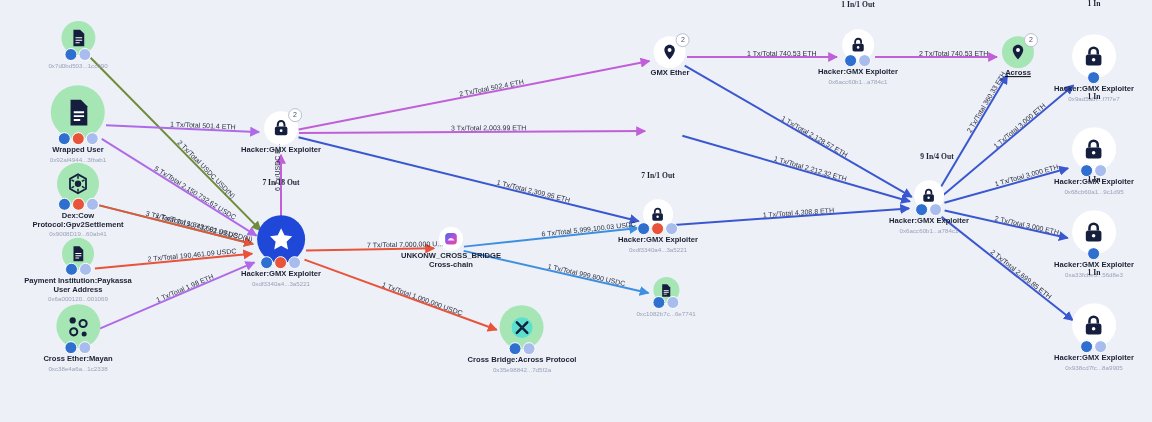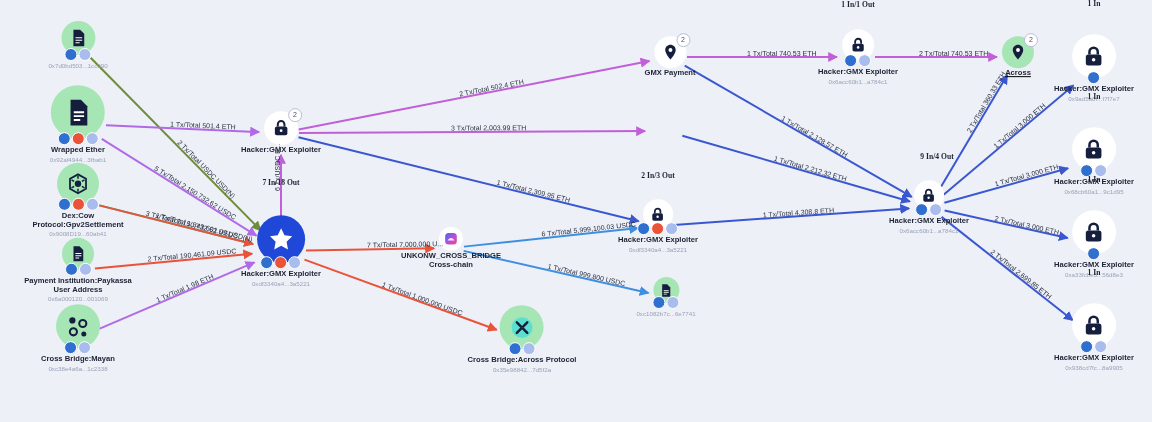"GMX Payment" div.name { text: Payment -> Ether }
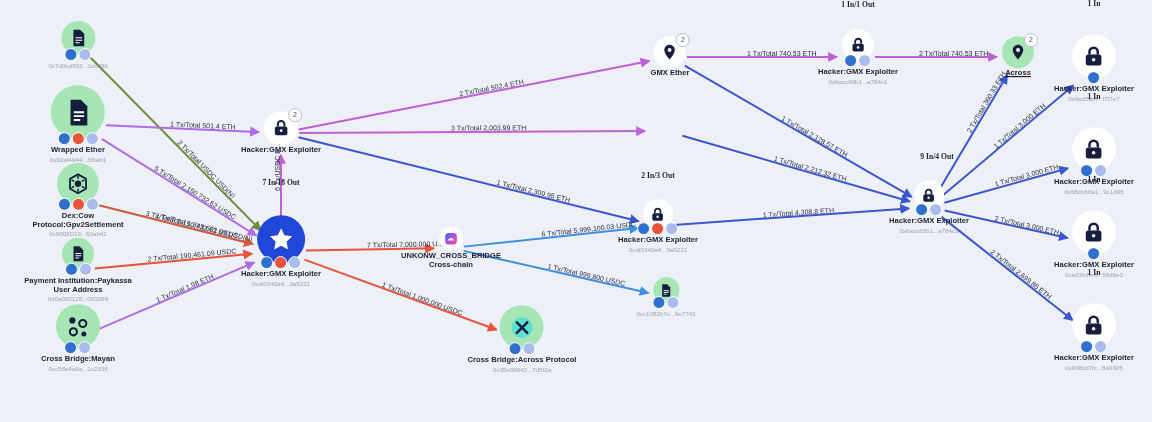"Wrapped Ether" div.name { text: Ether -> User }
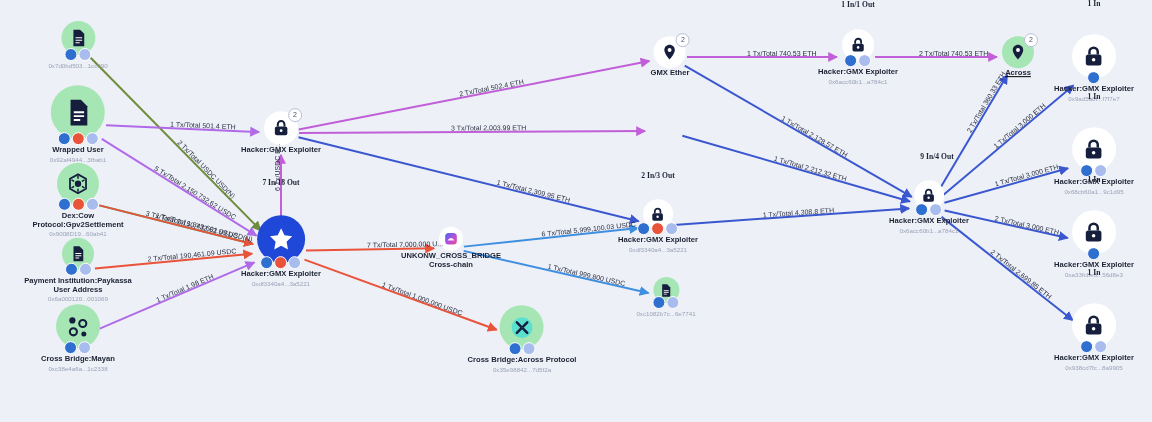"2 In/3 Out" div.io { text: 2 In/3 -> 7 In/1 }
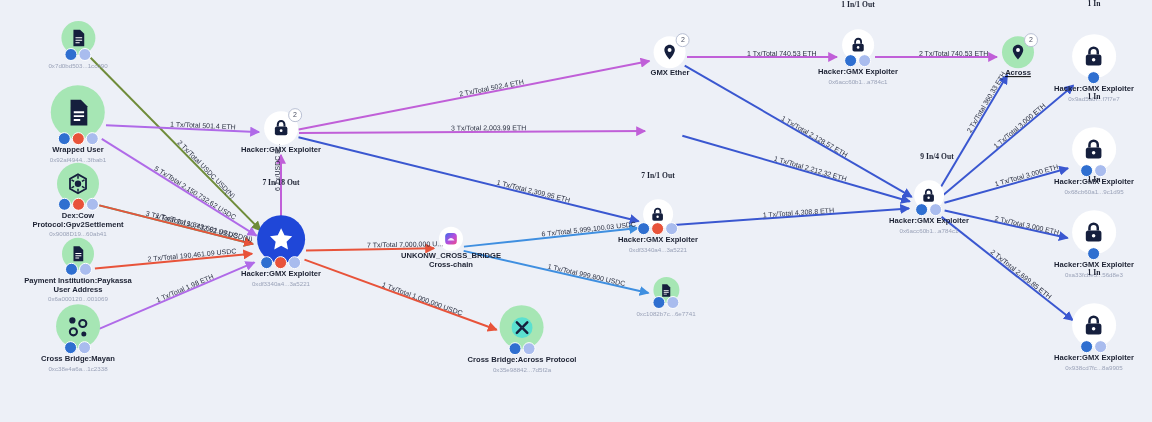"Cross Bridge:Mayan" div.name { text: Bridge:Mayan -> Ether:Mayan }
